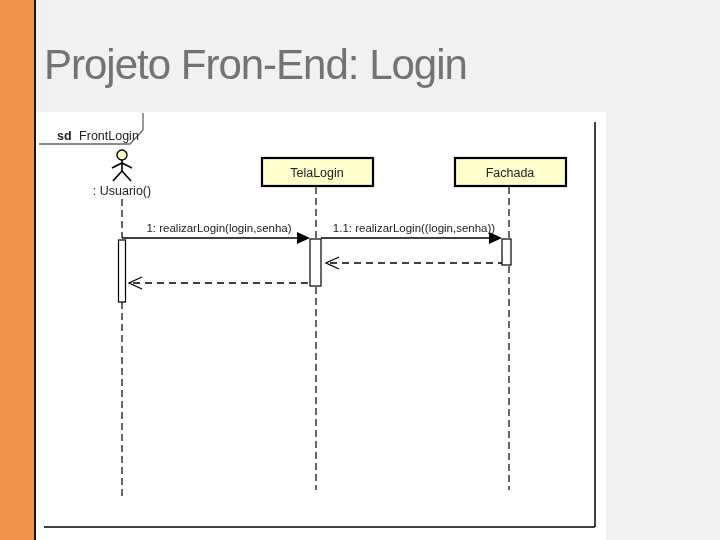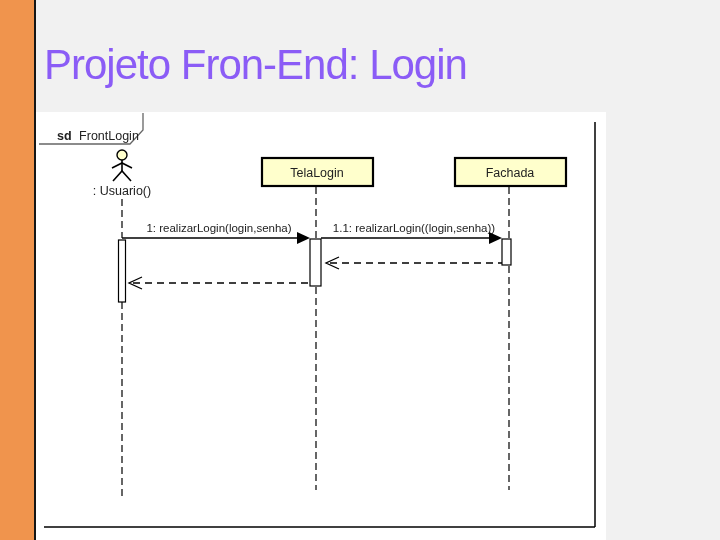"Projeto Fron-End: Login" .slide-title { color: #8b5cf6 -> #737373 }
